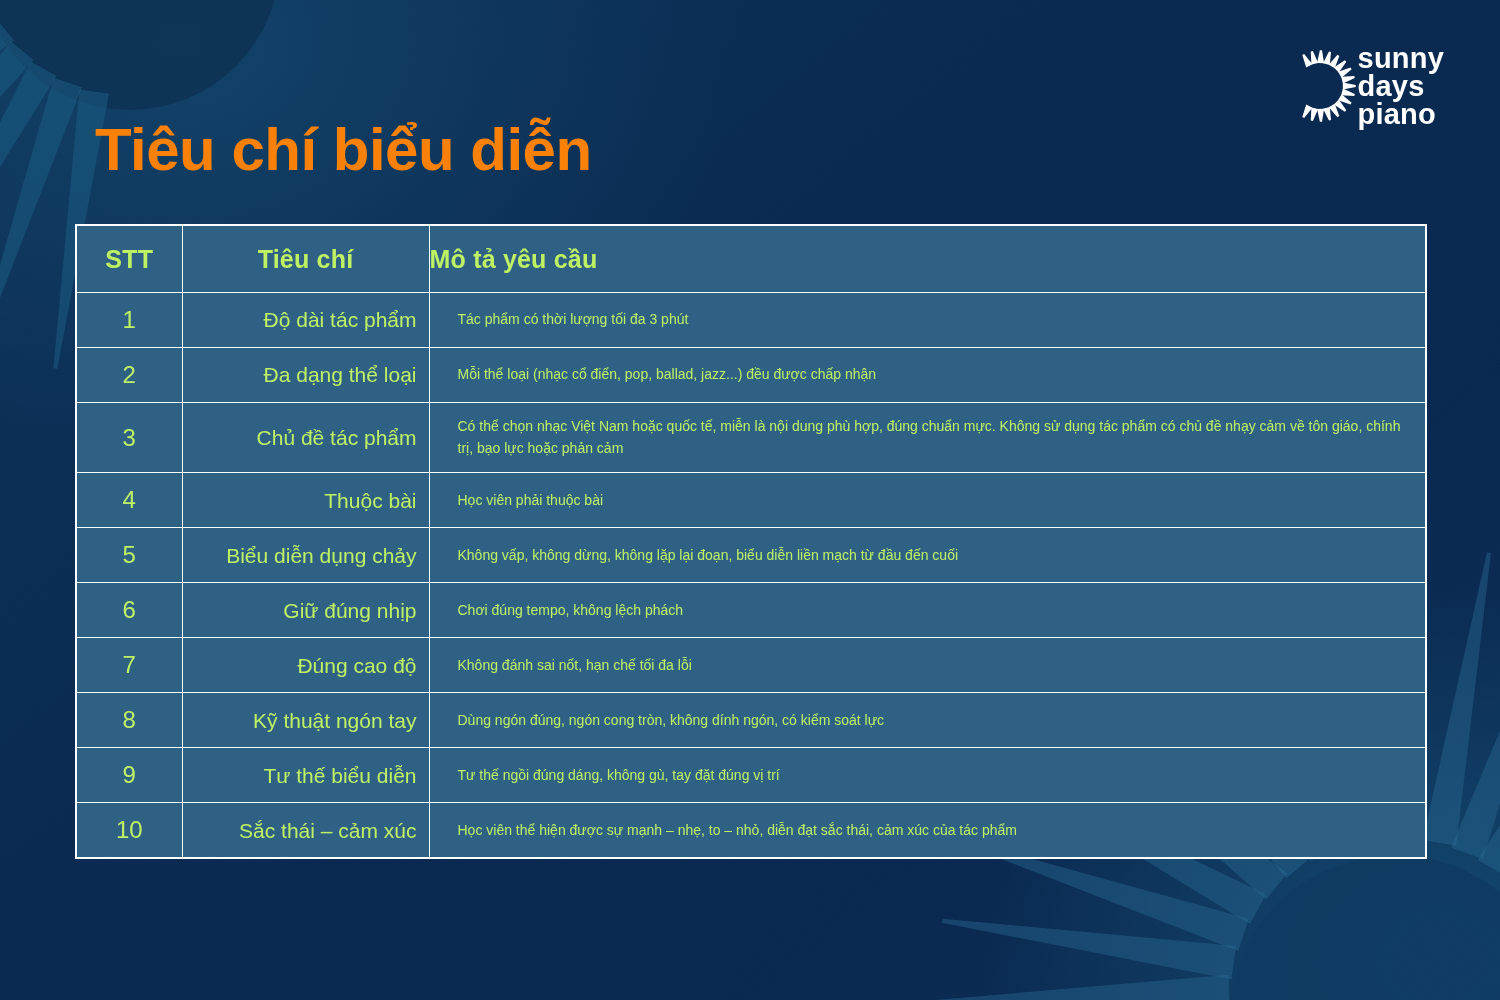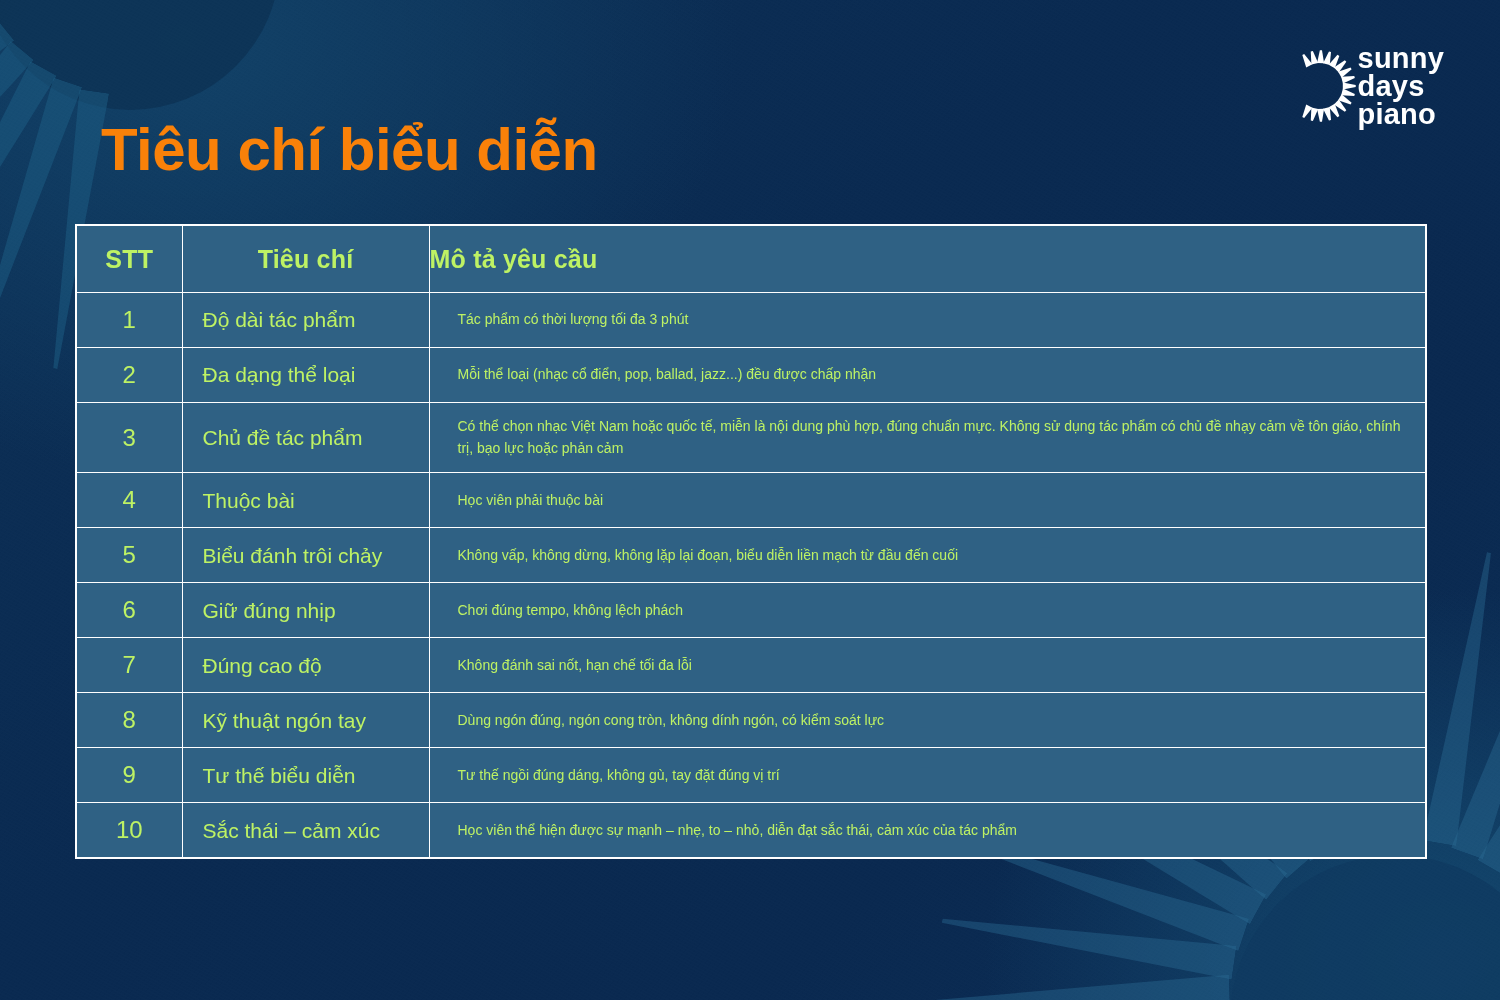"Tiêu chí biểu diễn" .title { margin-left: 6px -> none }
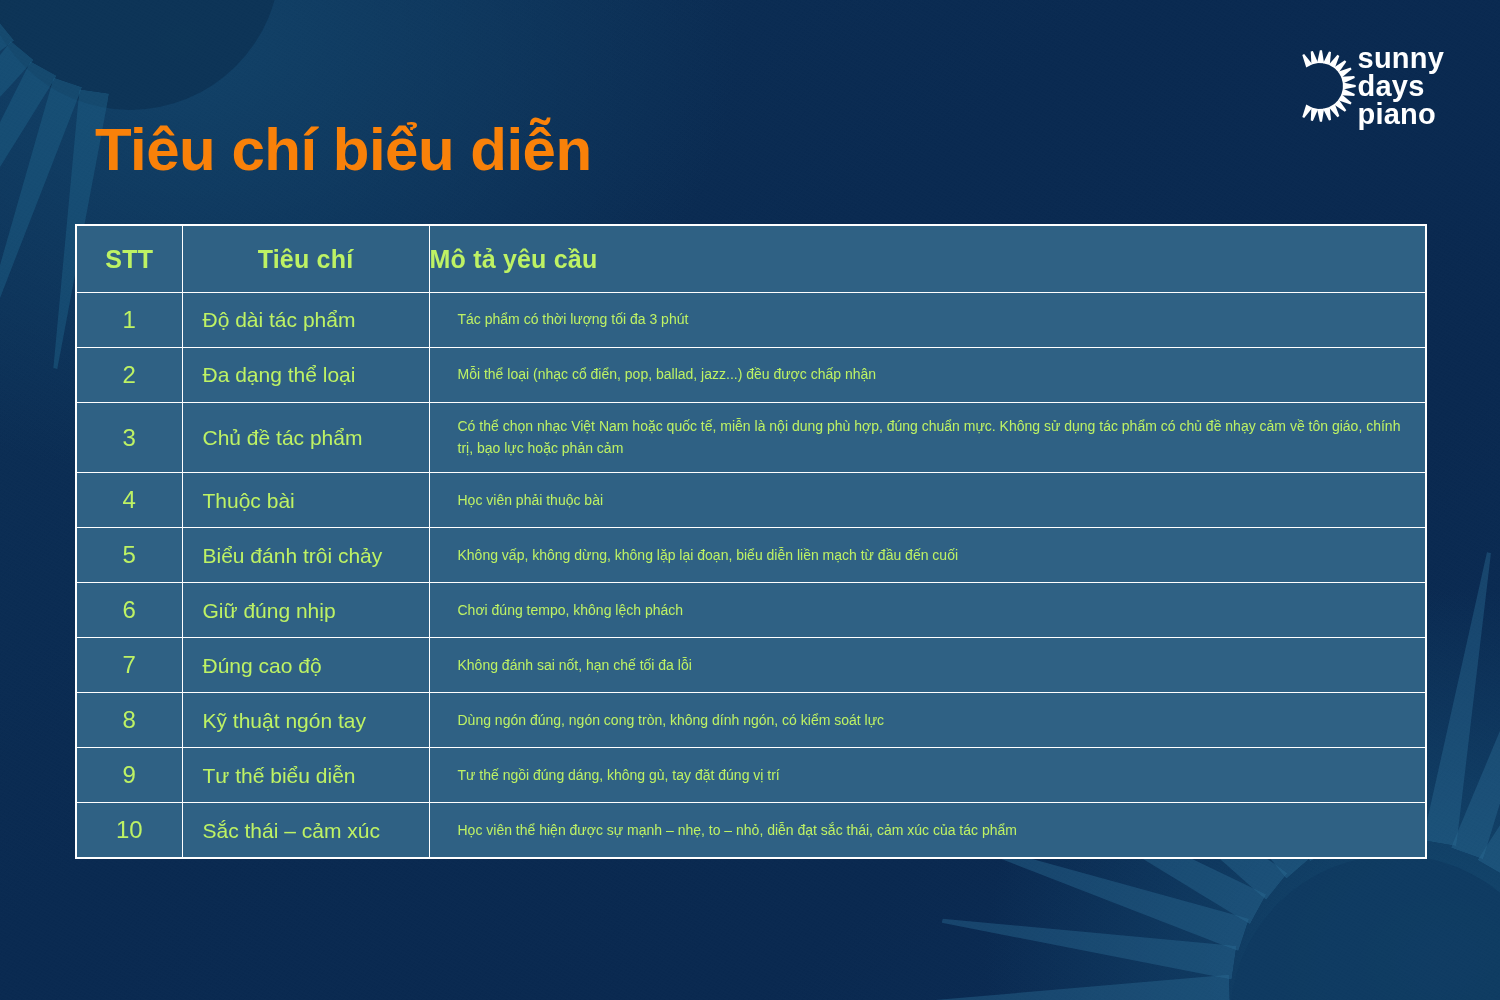"Độ dài tác phẩm" table.criteria td.cell-crit { padding: 13px 20px -> 13px 12px; text-align: left -> right }
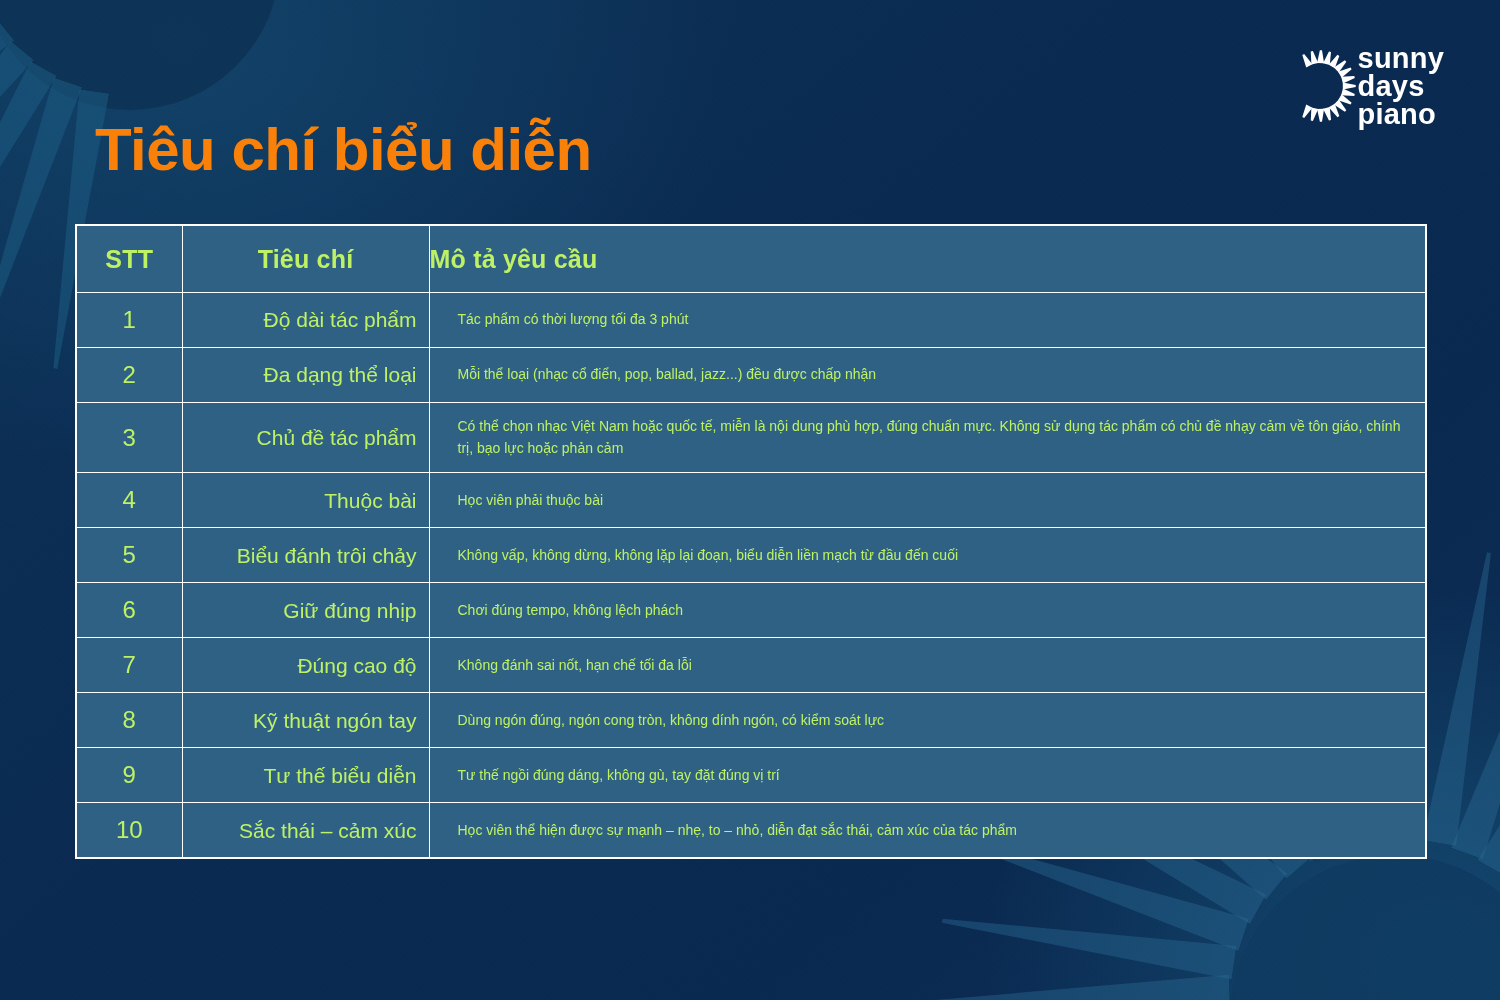"Biểu đánh trôi chảy" td.cell-crit { text: đánh trôi -> diễn dụng }
